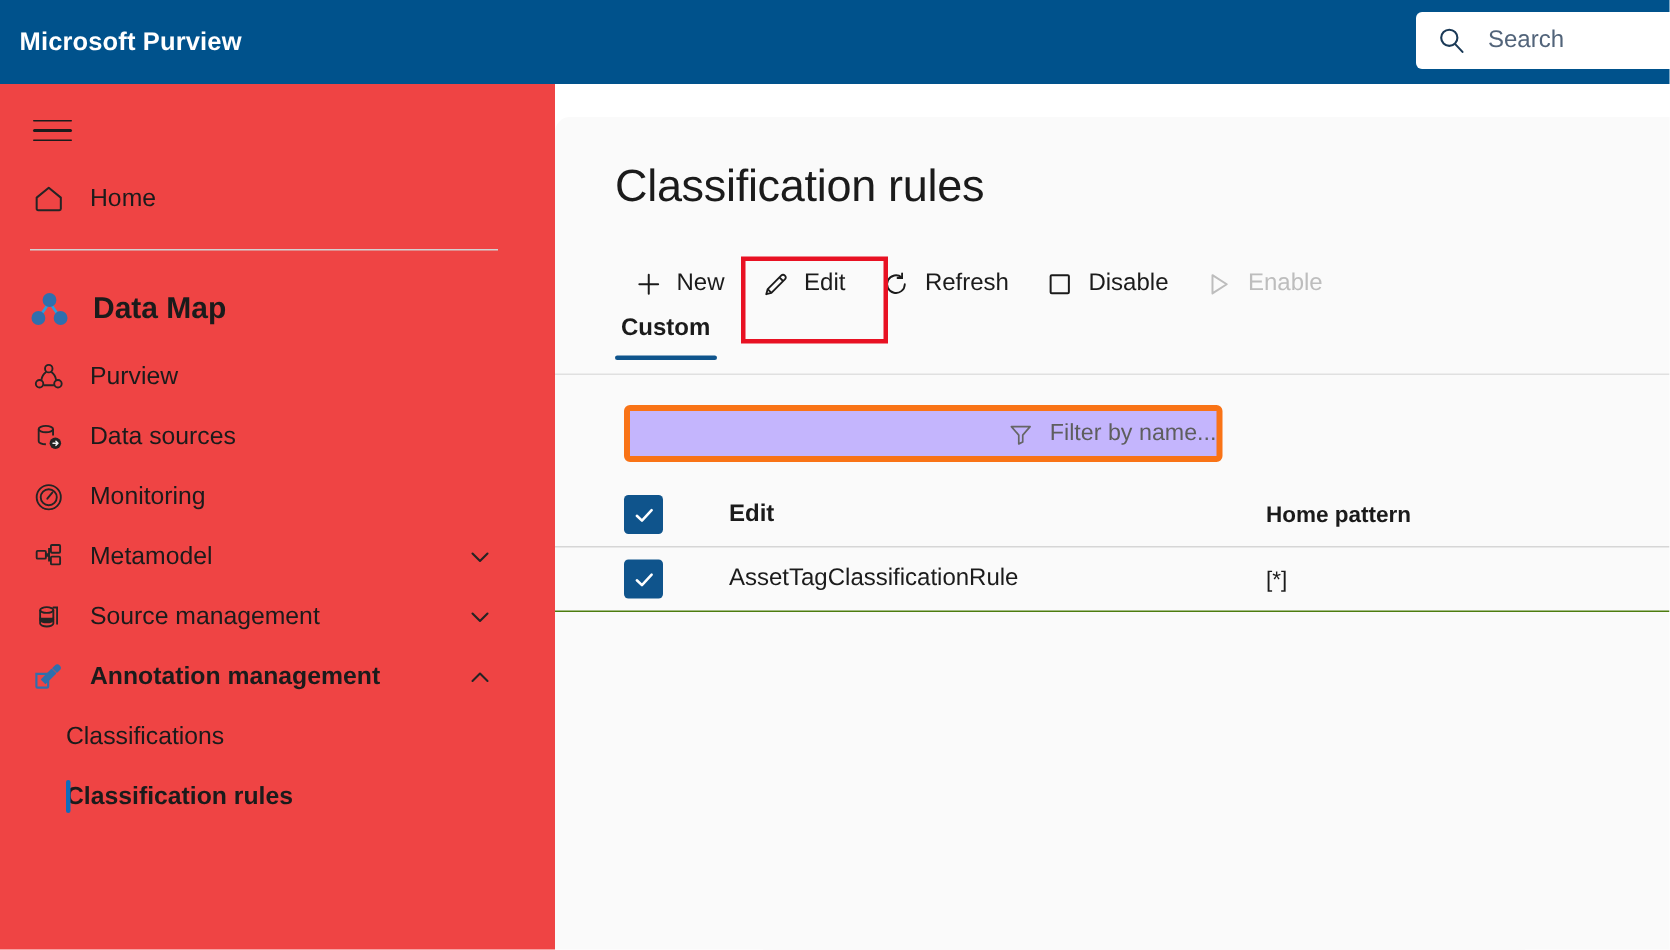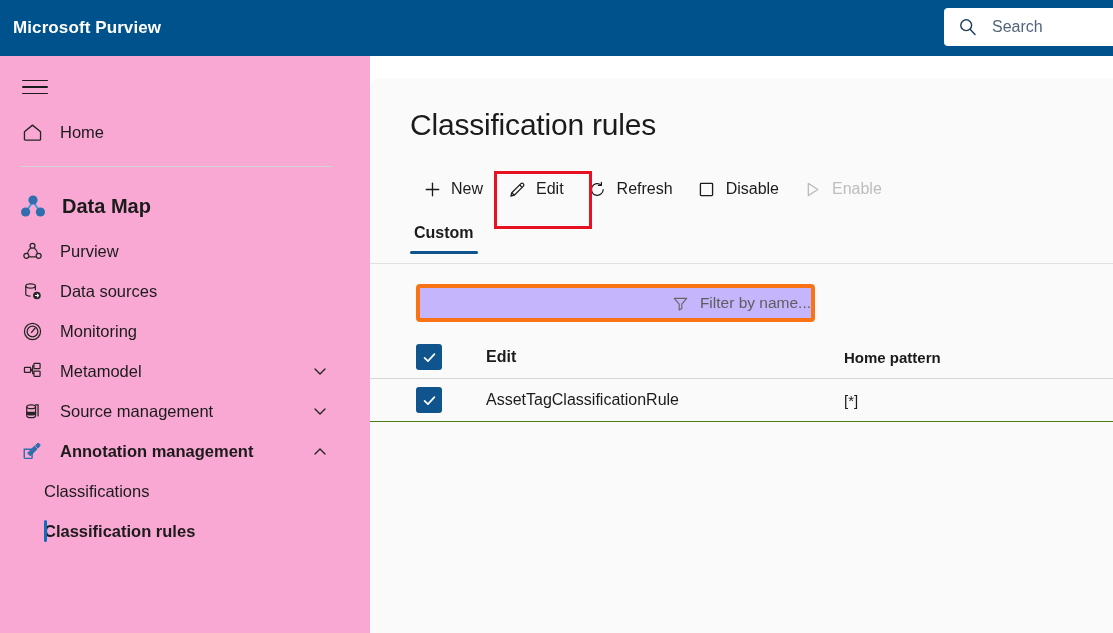"Home" .sidebar { background: #f9a8d4 -> #ef4444 }
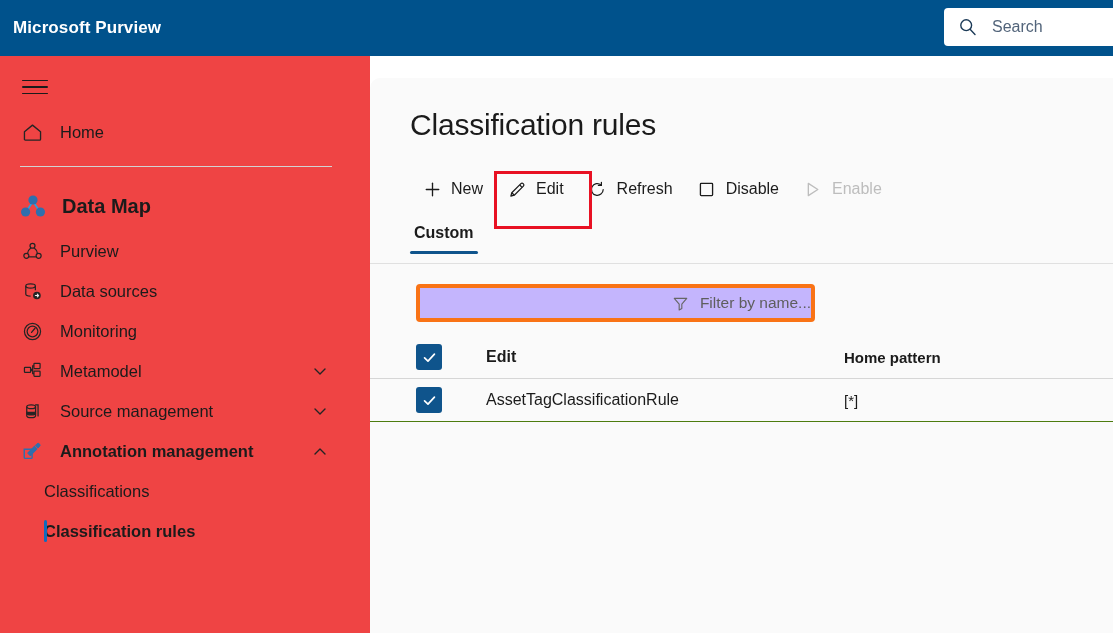"Custom" .tabs { margin-top: 14px -> none }
